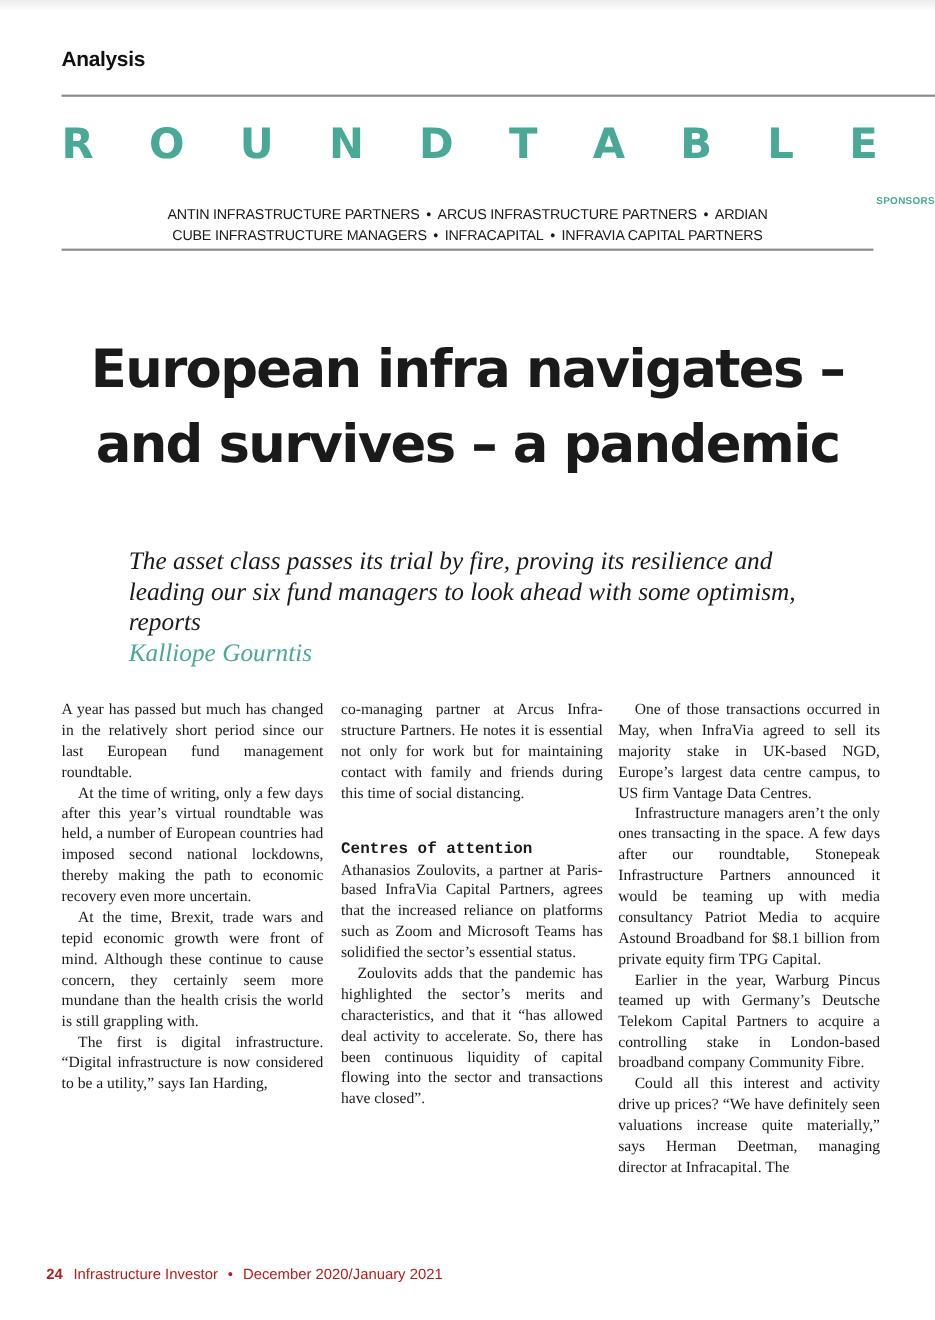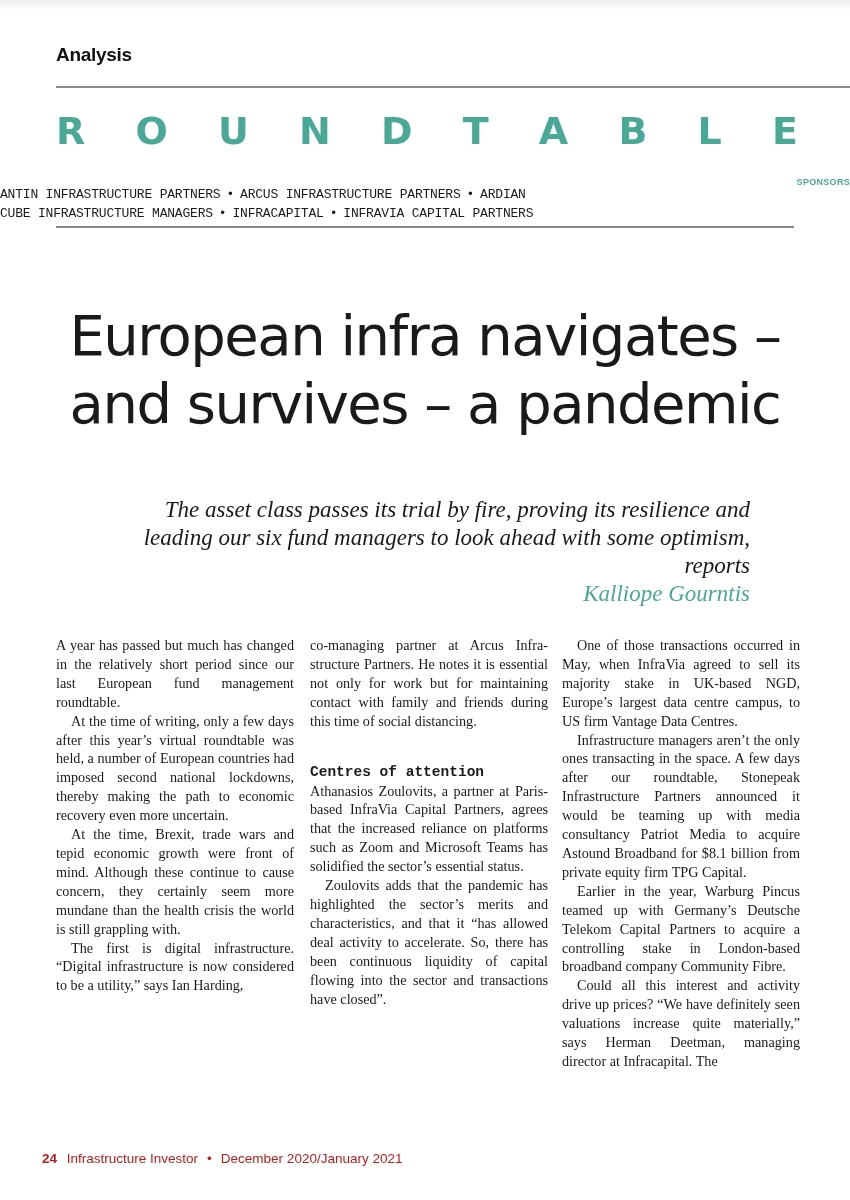"ANTIN INFRASTRUCTURE PARTNERS • ARCUS" .sponsor-line { font-family: Liberation Mono, monospace -> Liberation Sans, sans-serif; text-align: none -> center }
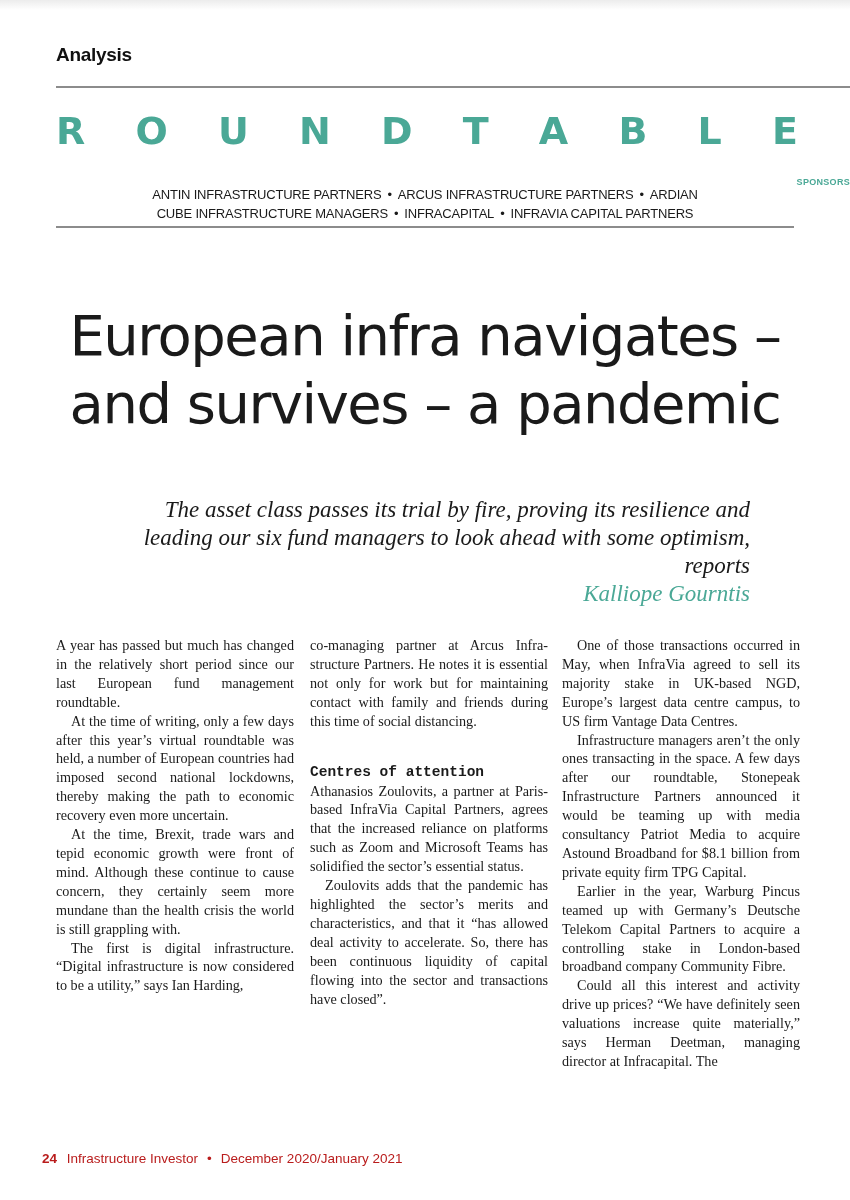"European infra navigates –" .headline { font-size: 56px -> 48px; font-weight: 400 -> 700 }
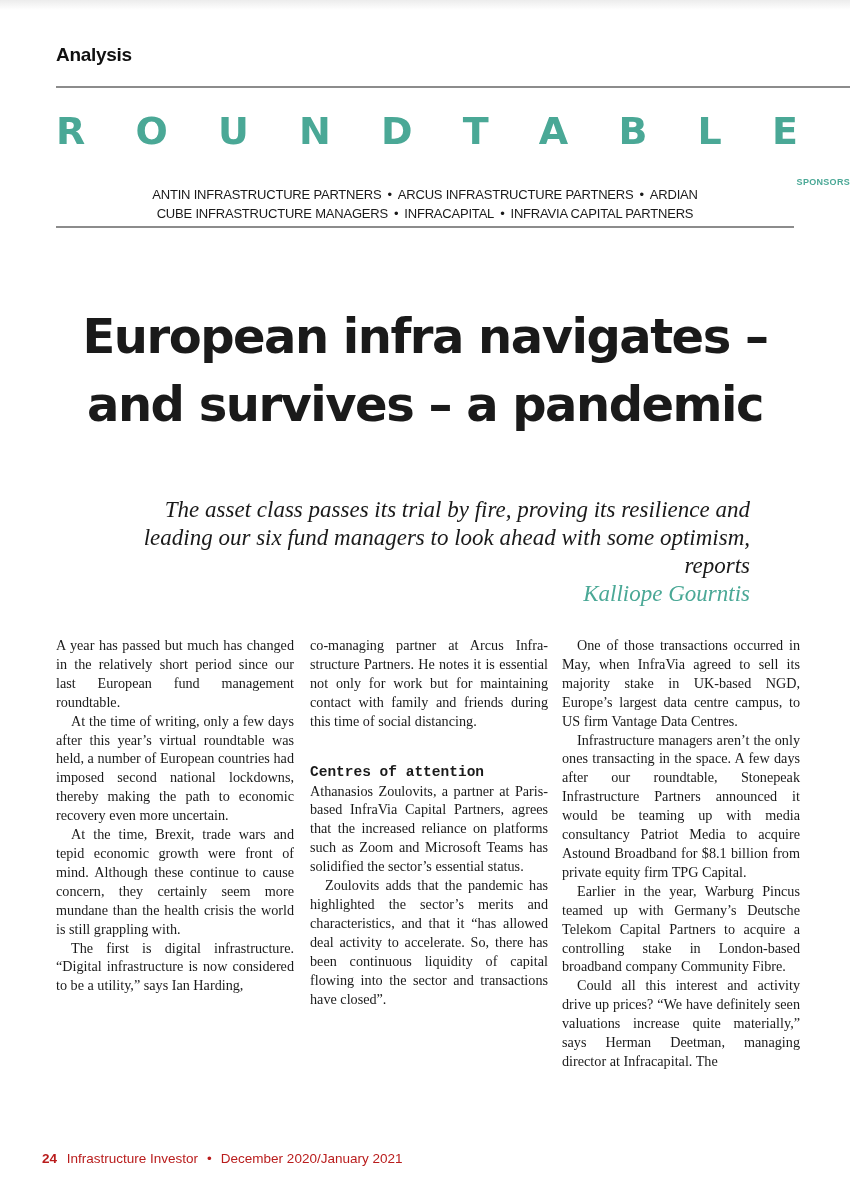"The asset class passes its" .standfirst { left: 100px -> 117px; text-align: right -> left }
